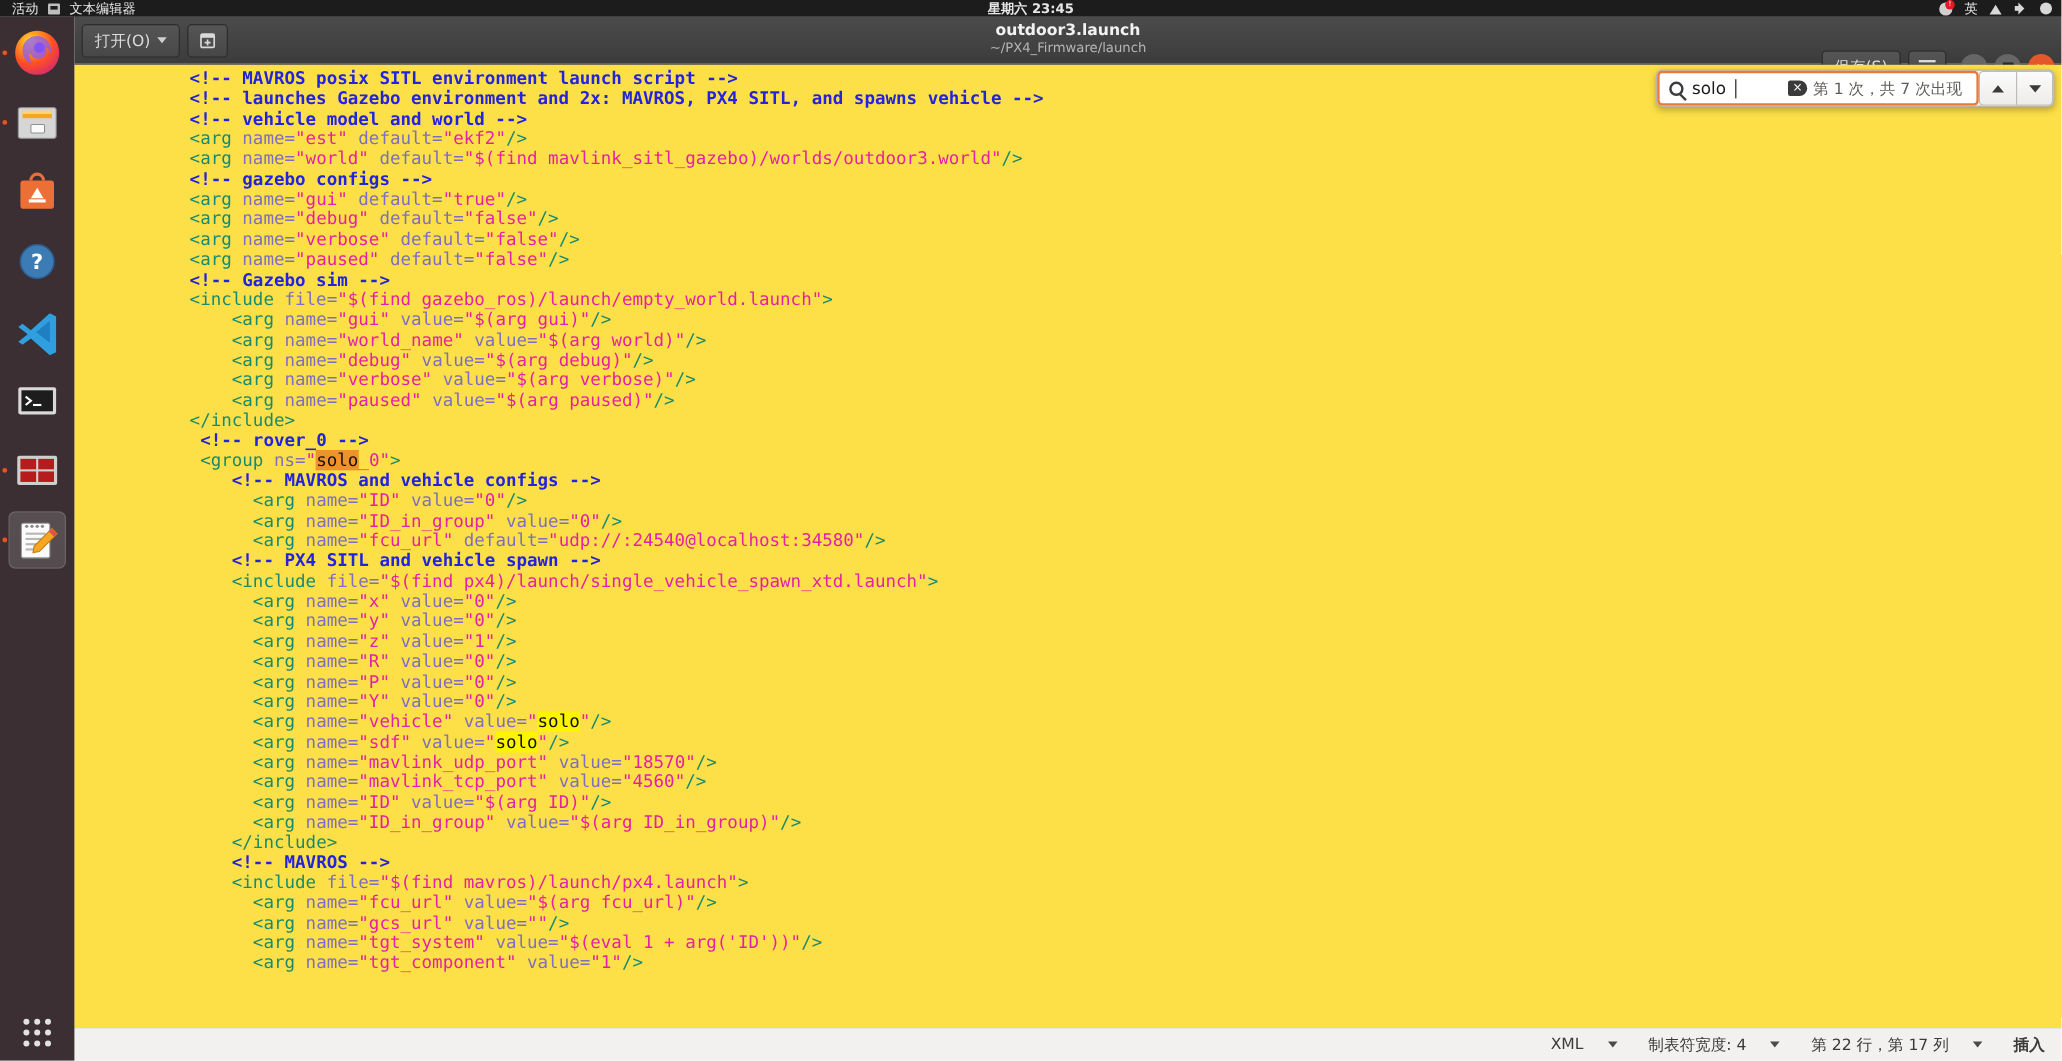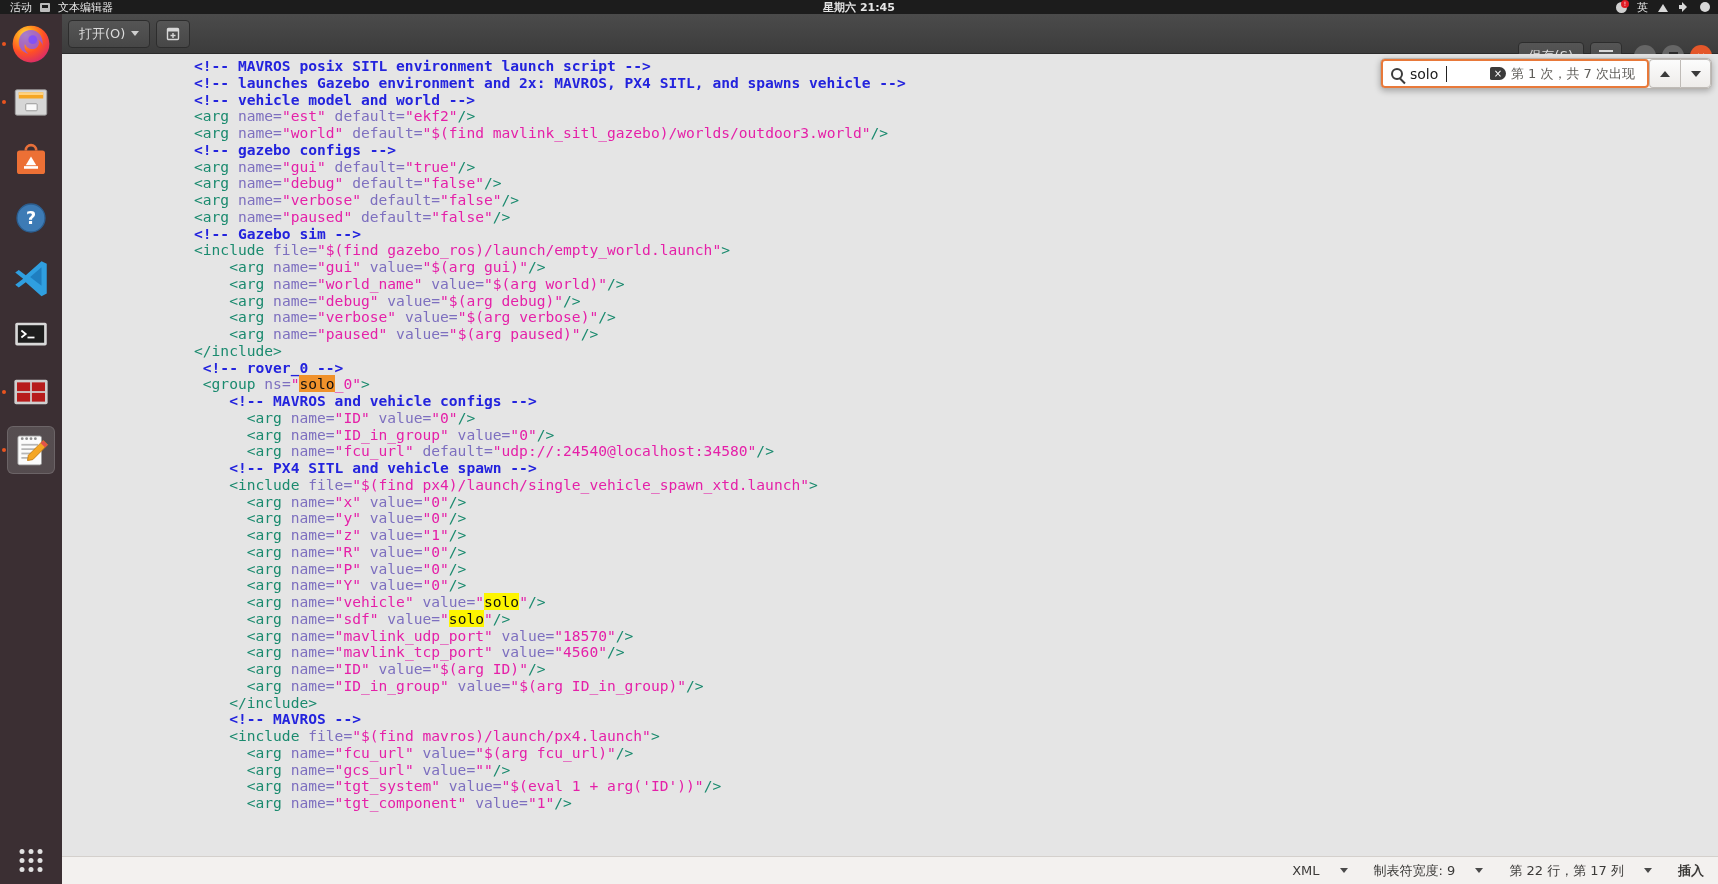"星期六 21:45" div.tp-center { text: 21:45 -> 23:45 }
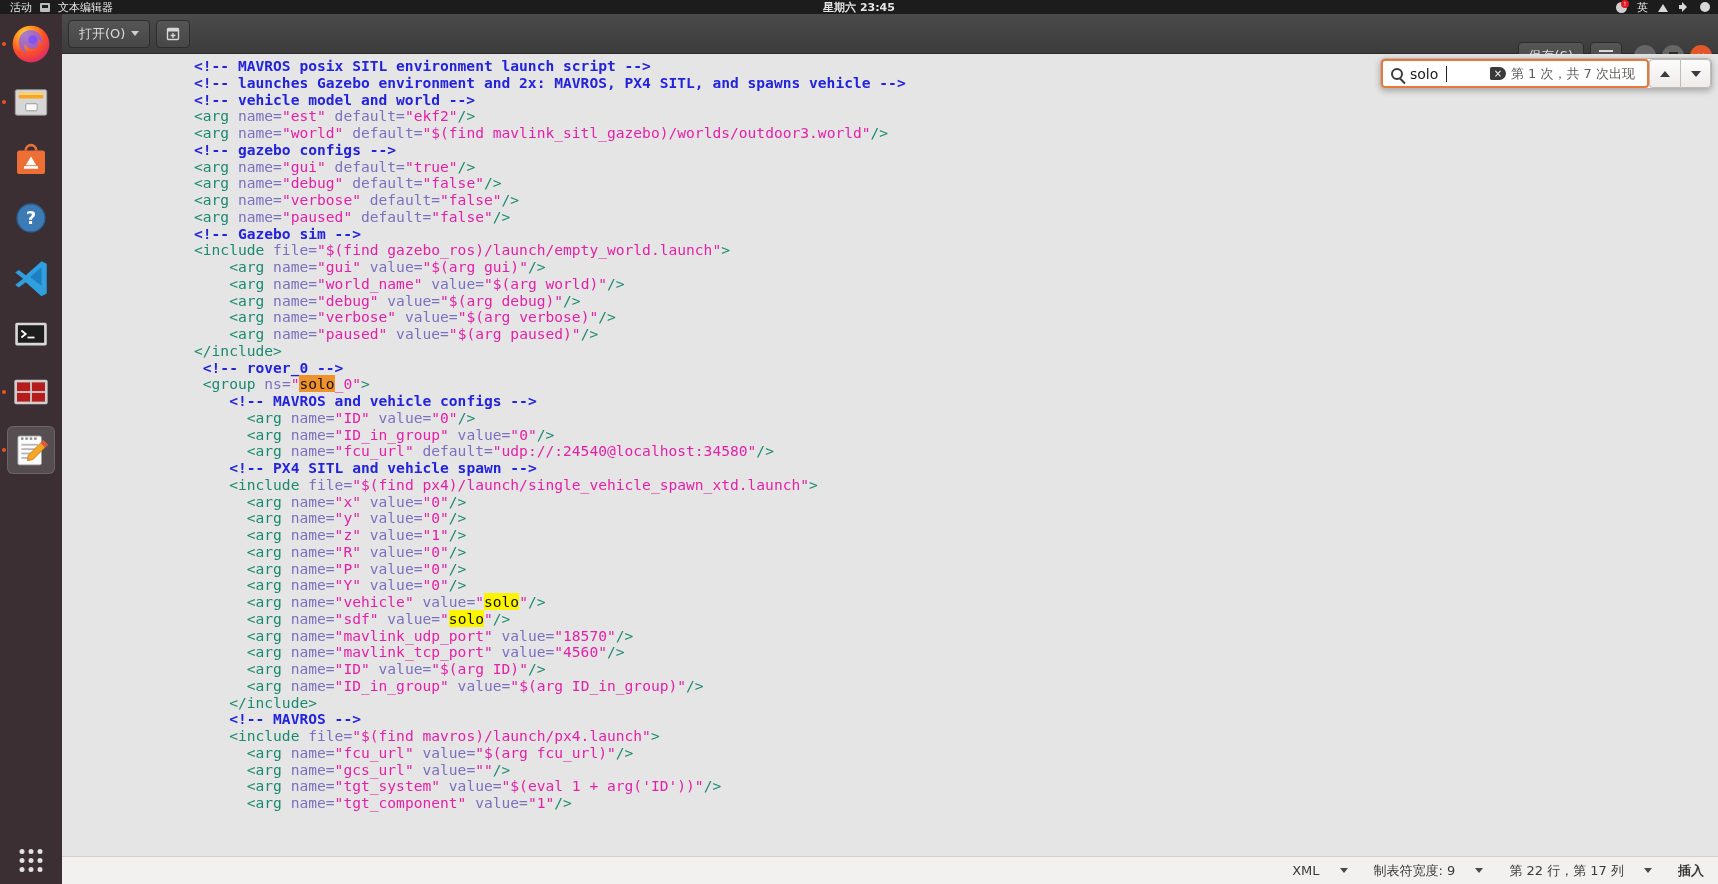"outdoor3.launch" div.hb-title { html: none -> <div> <div>outdoor3.launch</div> <div>~/PX4_Firmware/launch</div> </div> }
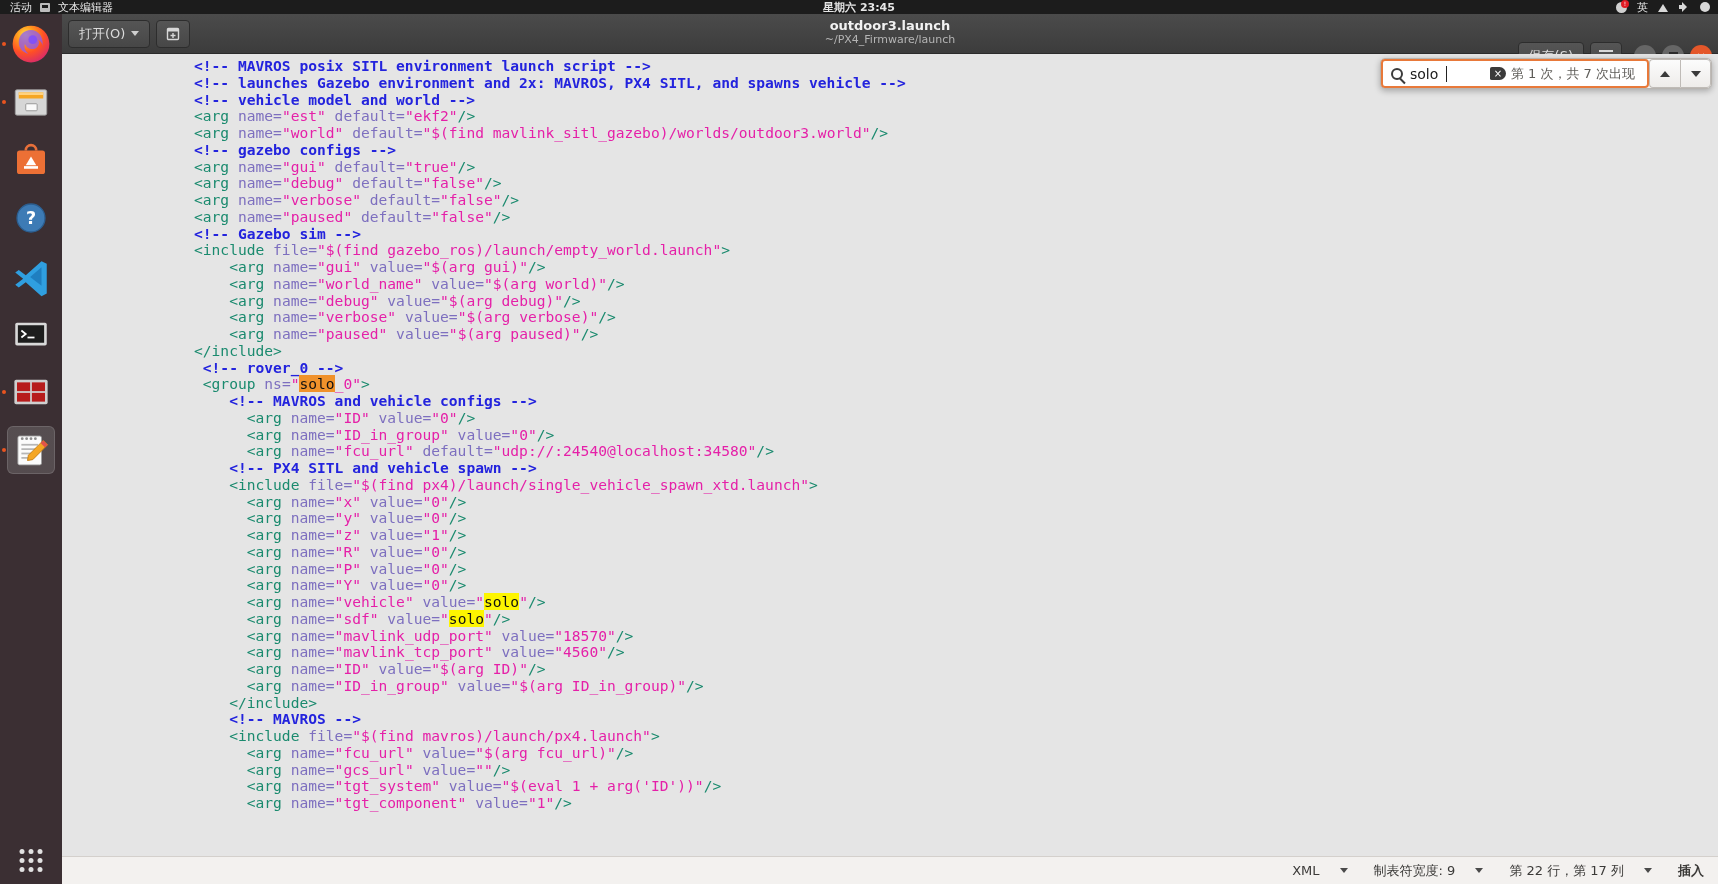"<!-- MAVROS posix SITL environment" .editor-wrap { background: #e5e5e5 -> #fde047; padding-left: 36px -> none }
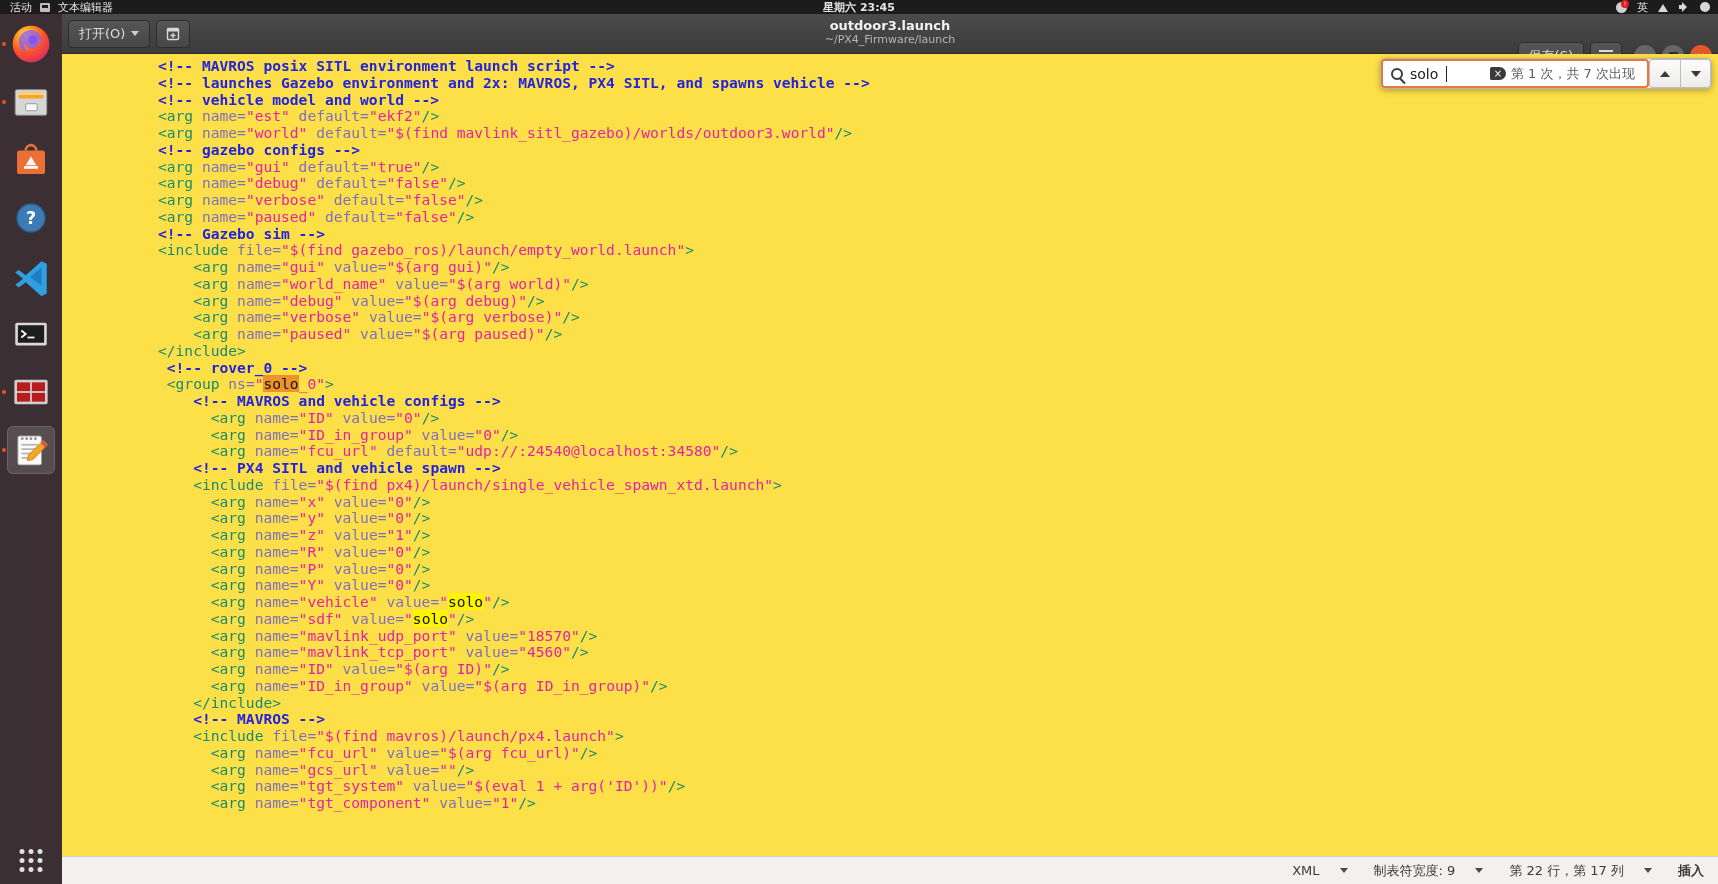"制表符宽度: 9" span { text: 9 -> 4 }
